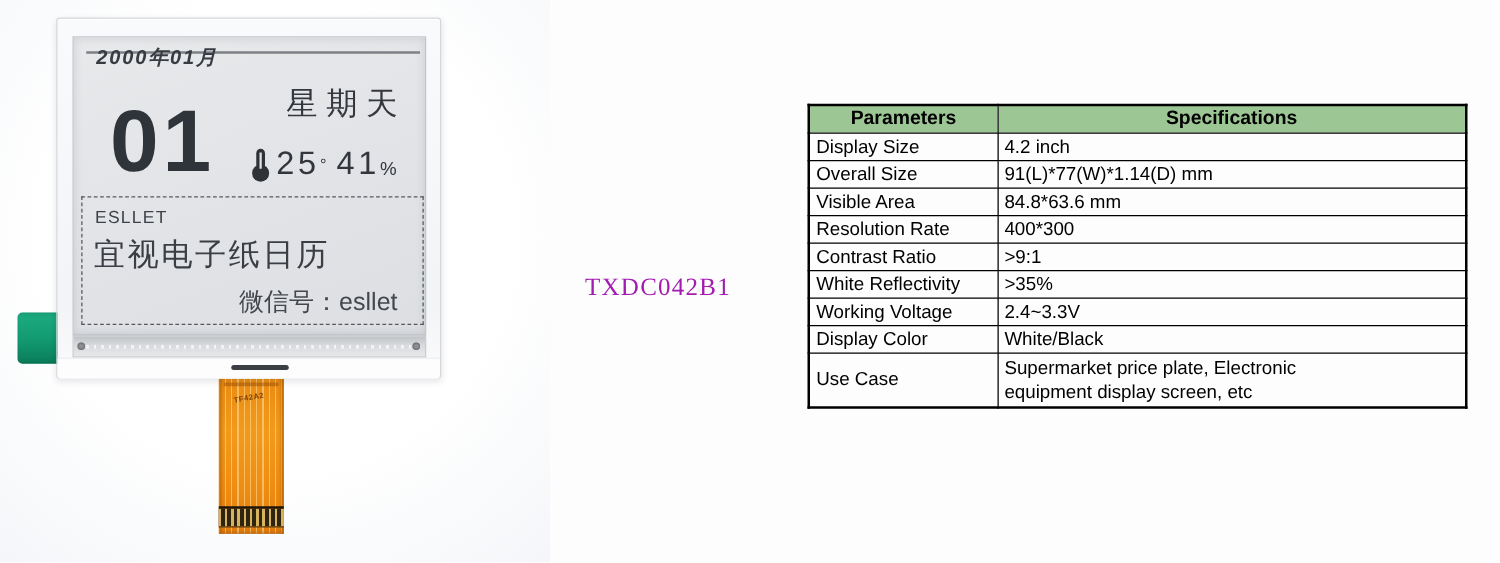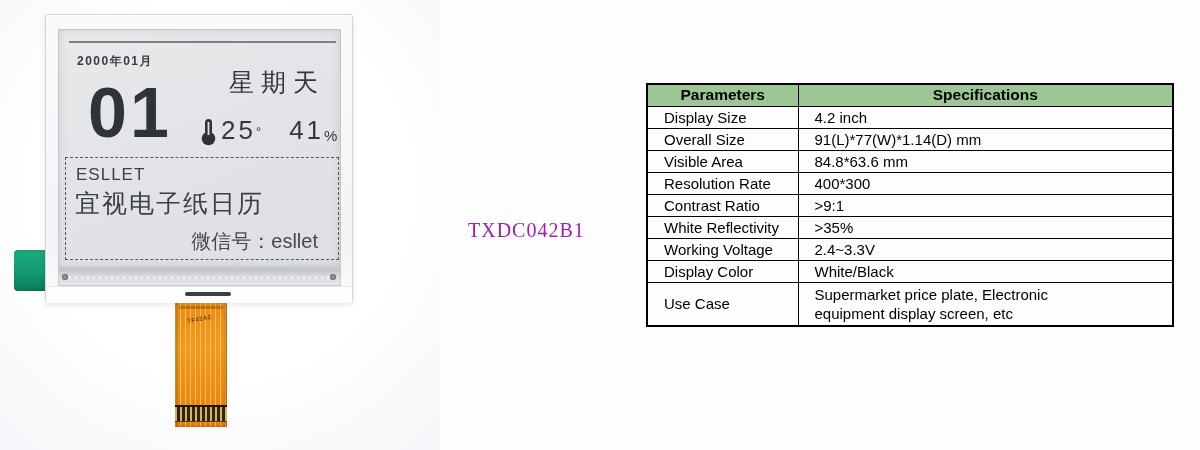"2000年01月" .date { font-size: 12px -> 16px; font-style: none -> italic; top: 23px -> 6px }
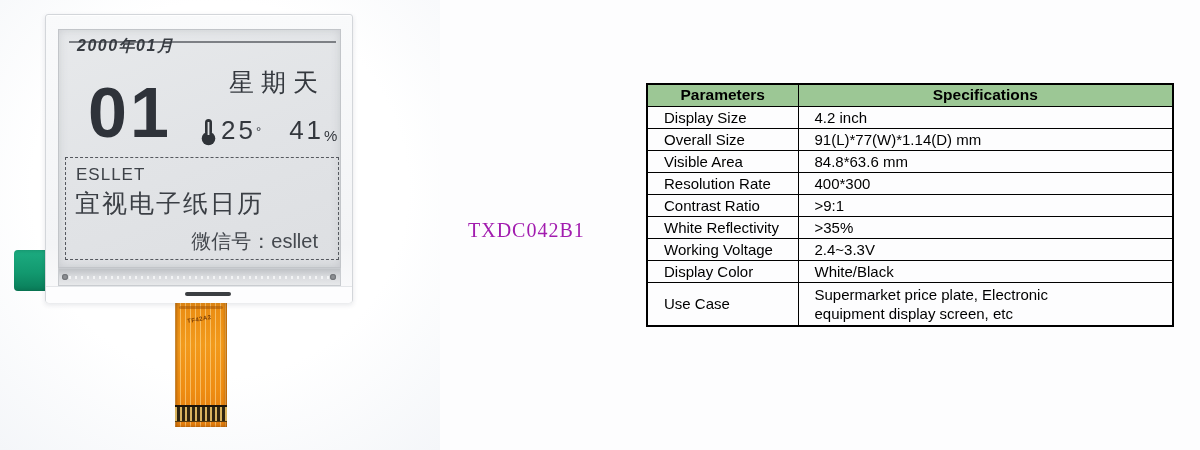"Parameters" .spec-table th, .spec-table td { padding: 1px 16px -> 1px 5px }
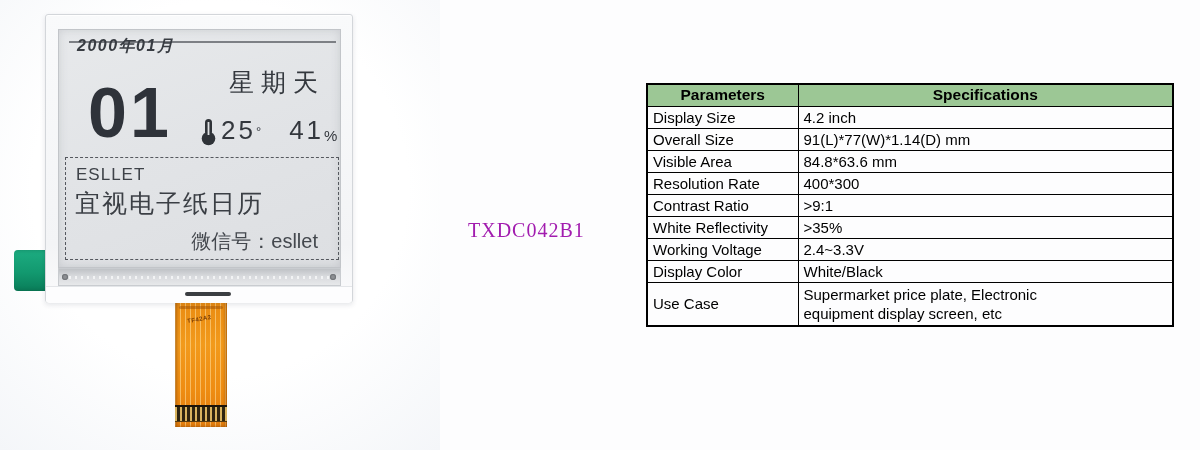"41" .hum { margin-left: 28px -> 8px }
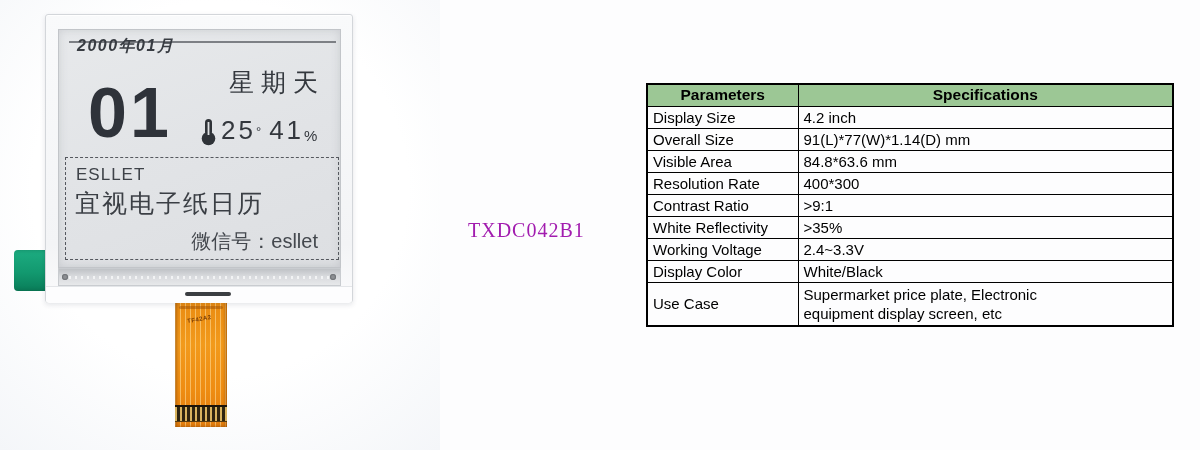"ESLLET" .brand { font-size: 17px -> 14px }
